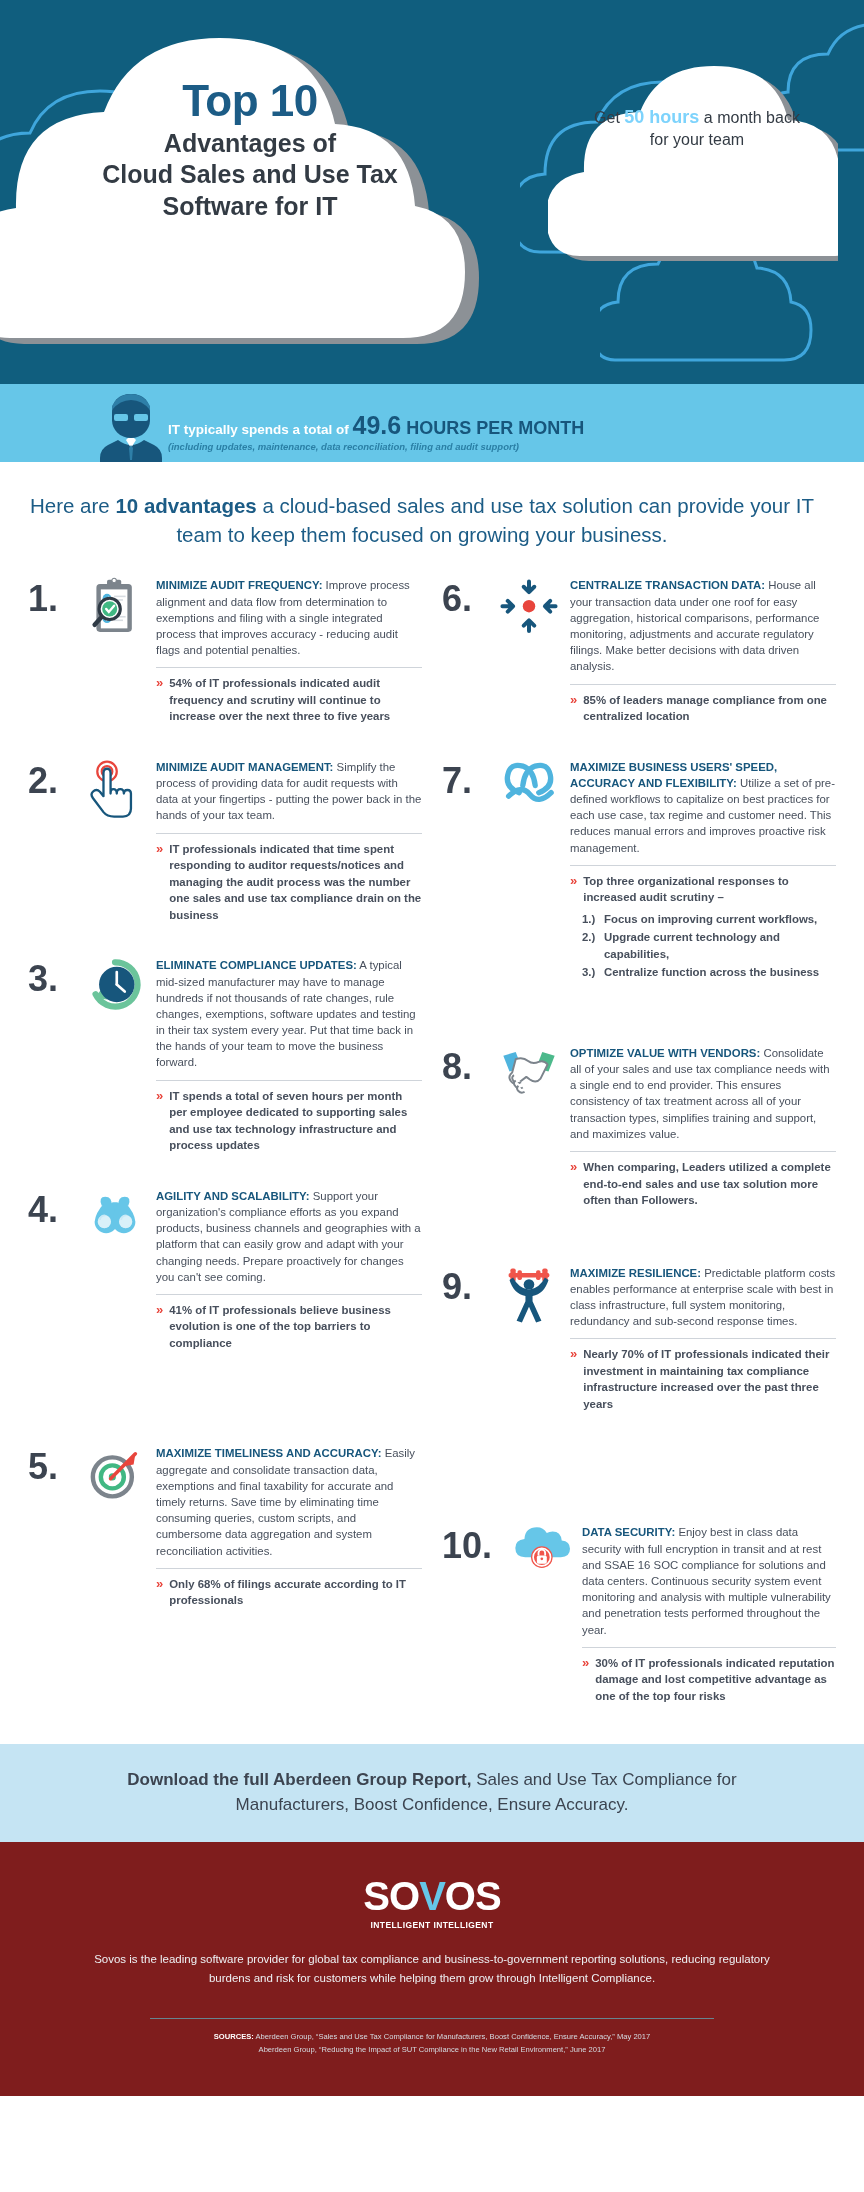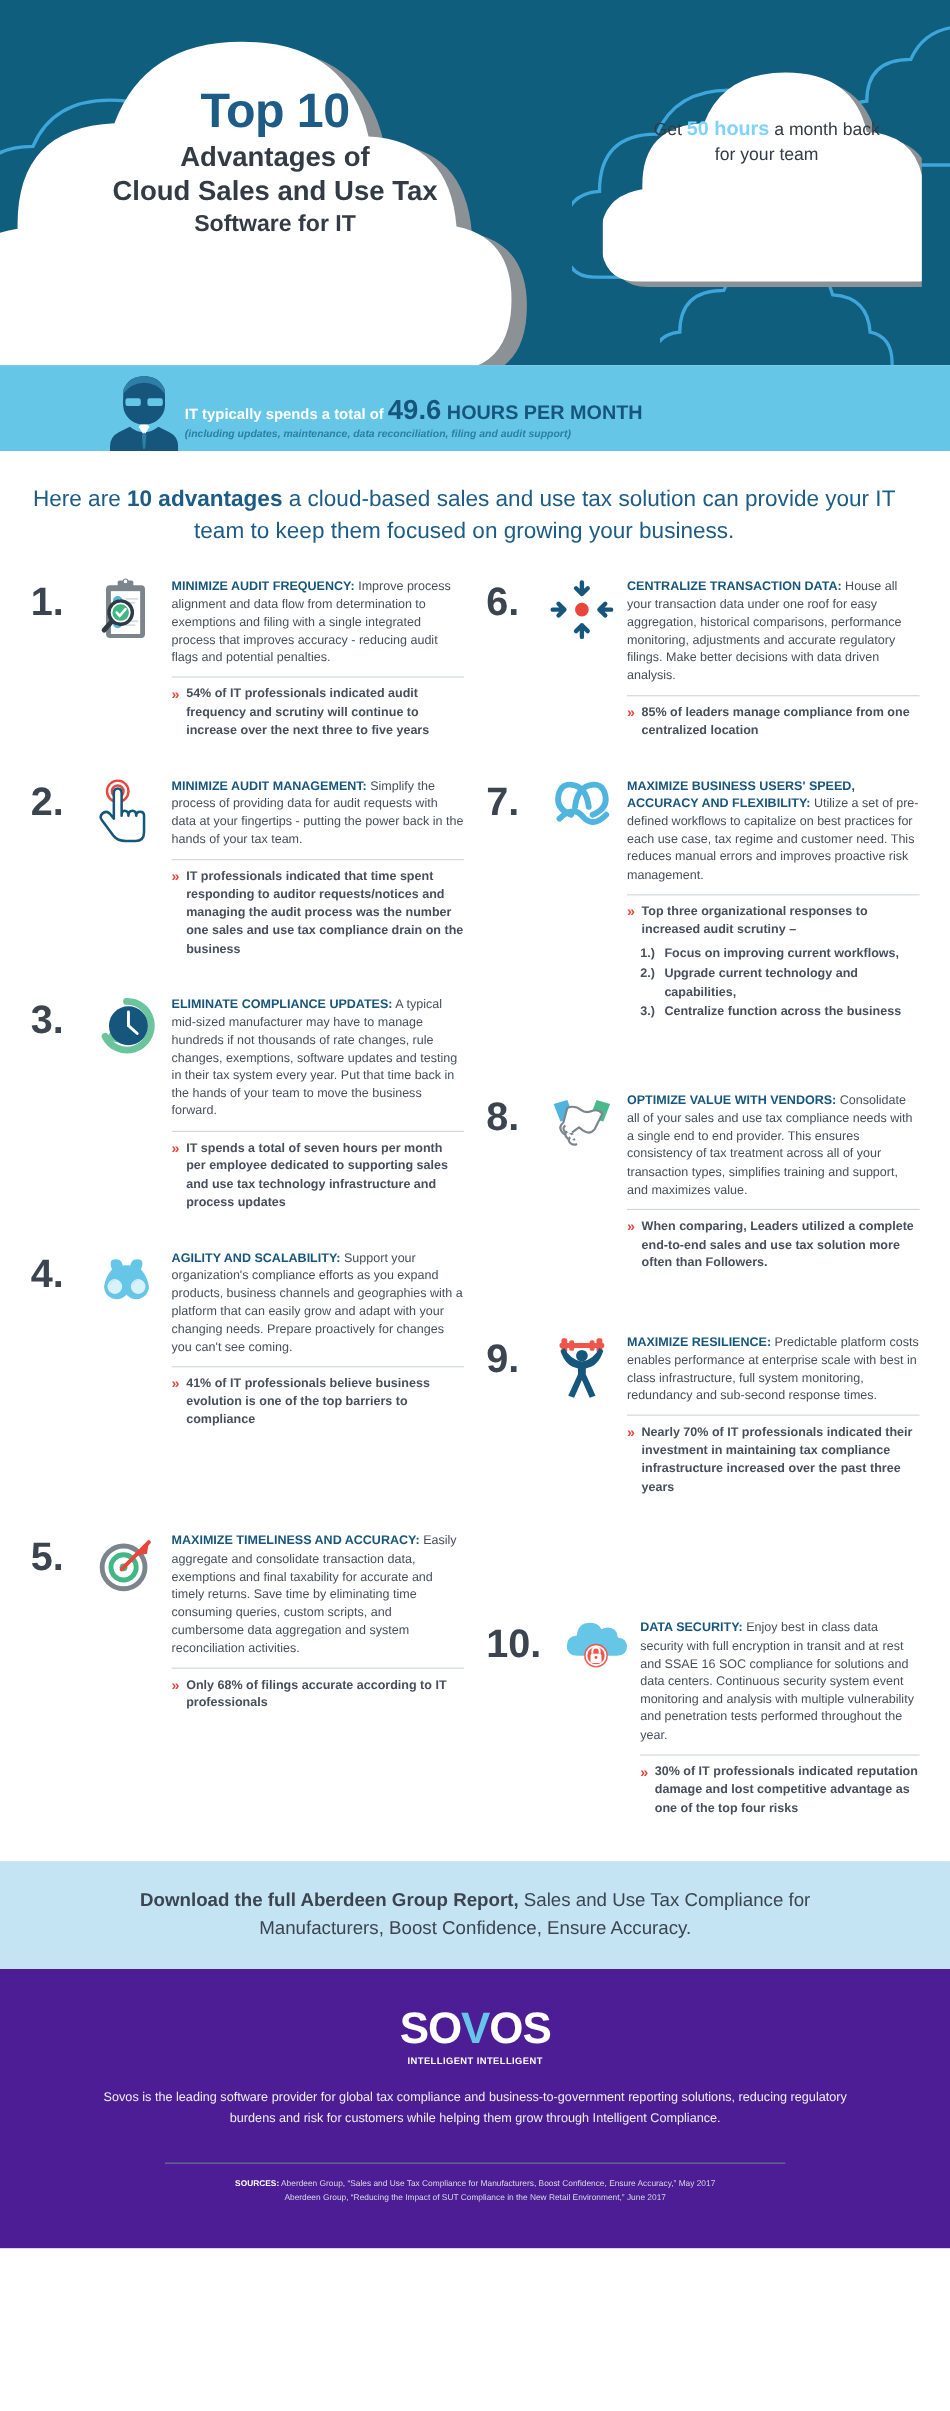"Top 10" .hero { height: 332px -> 384px }
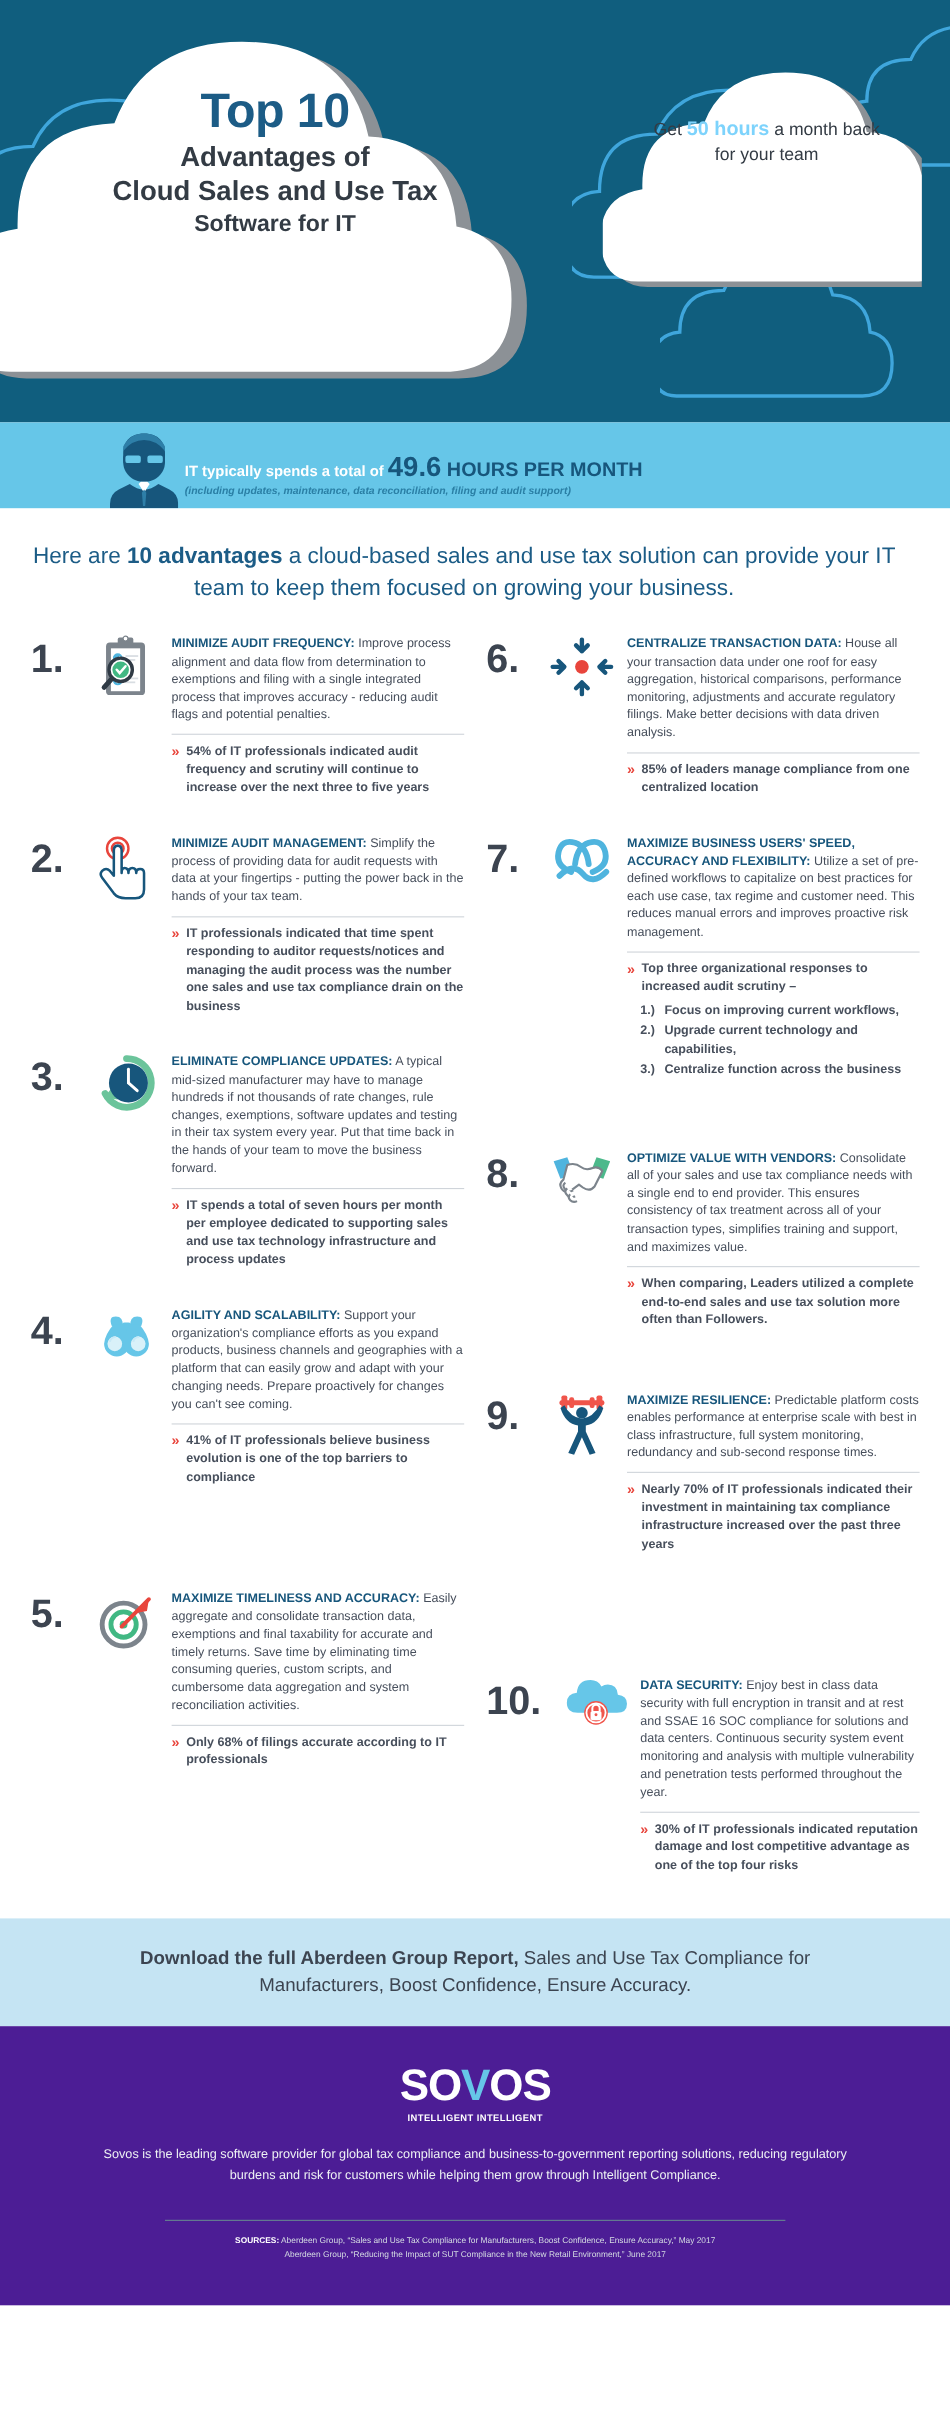"Software for IT" .hero-sub3 { font-size: 21px -> 25px }
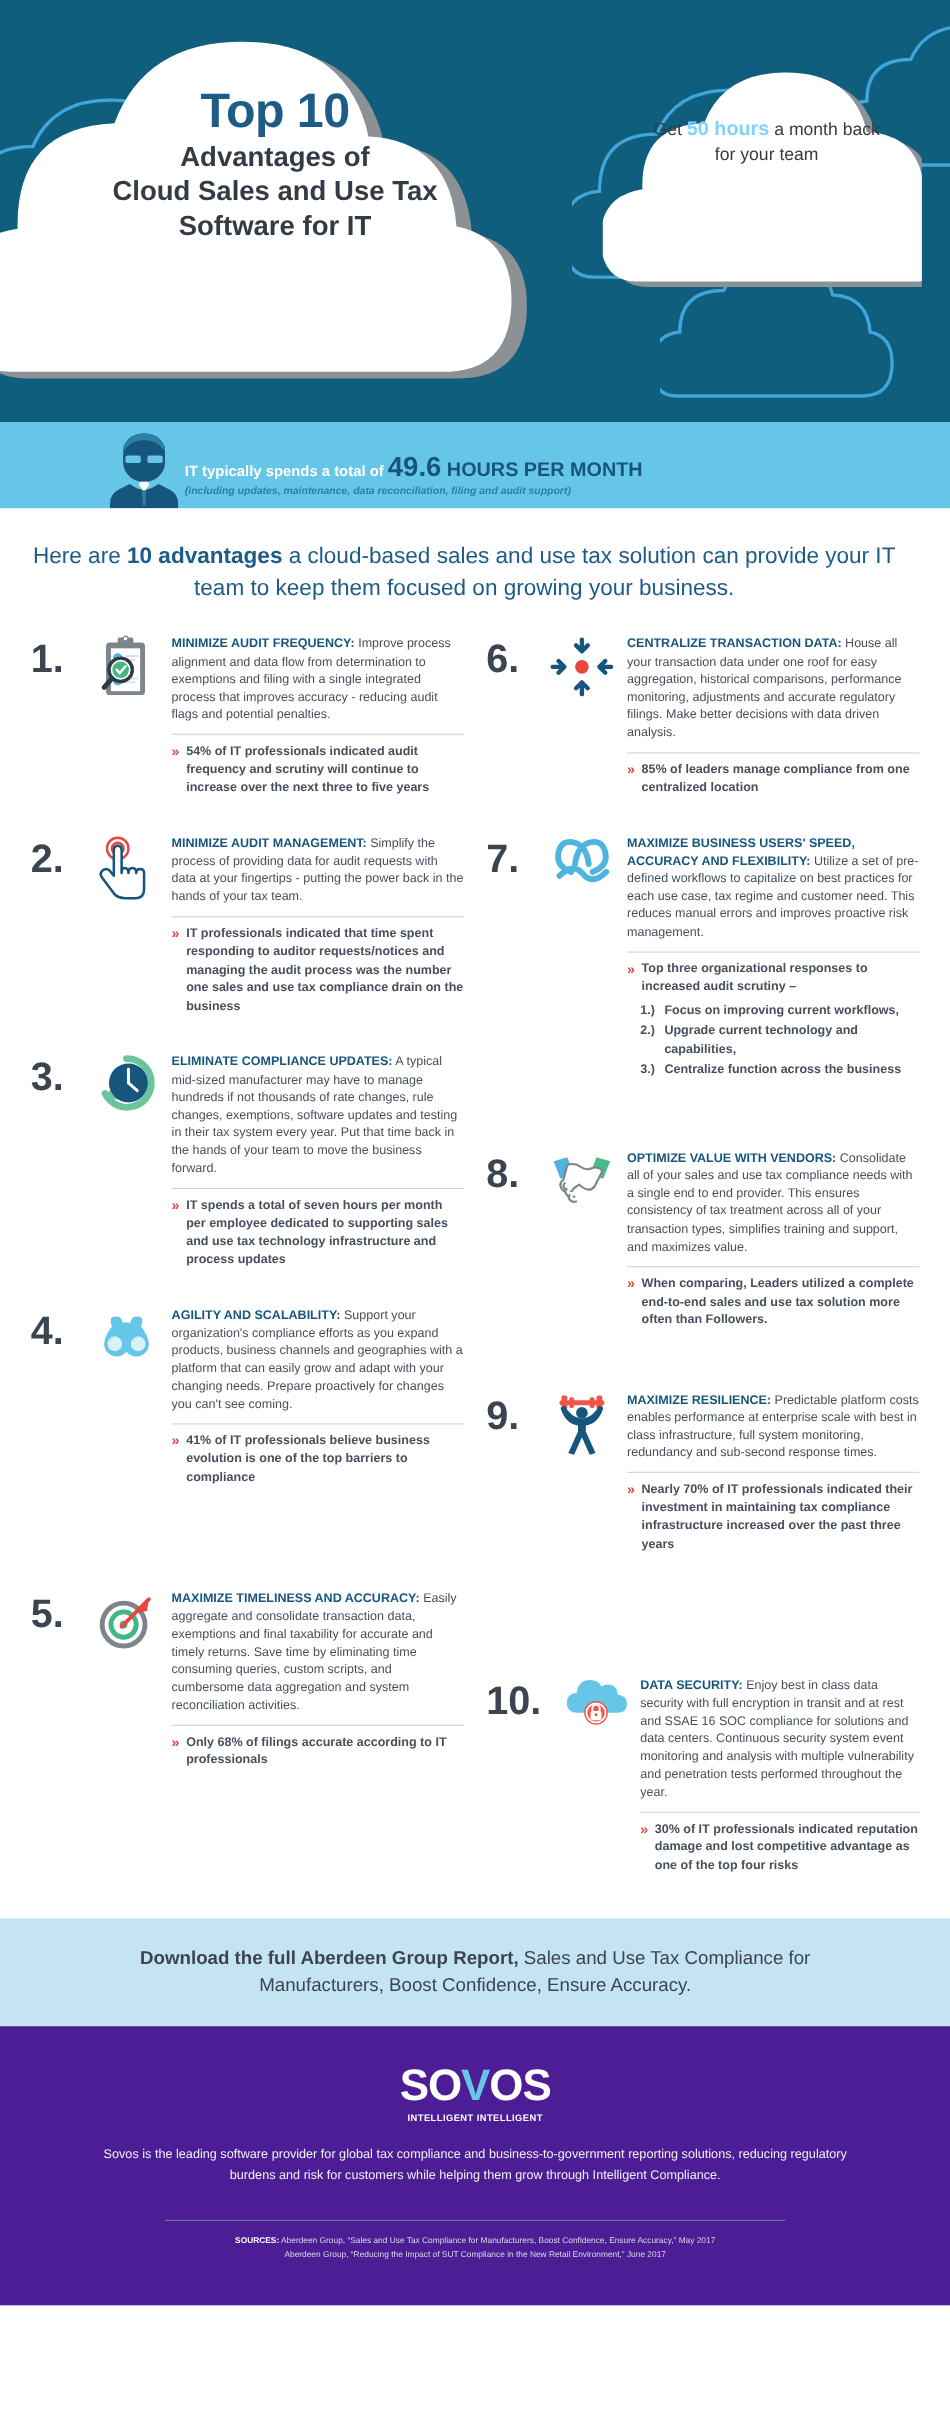"SOVOS" .footer { background: #4c1d95 -> #7f1d1d }
